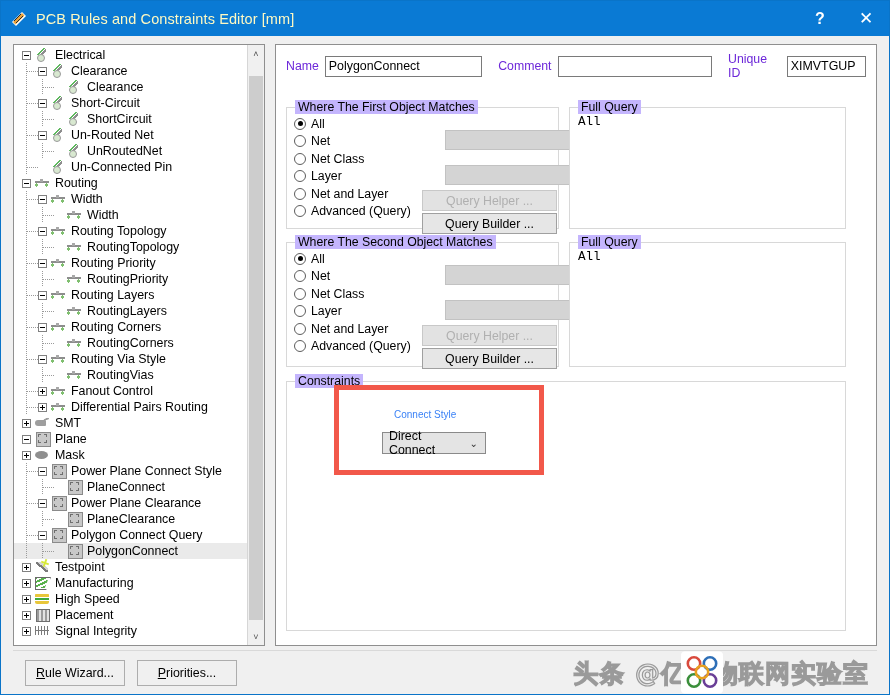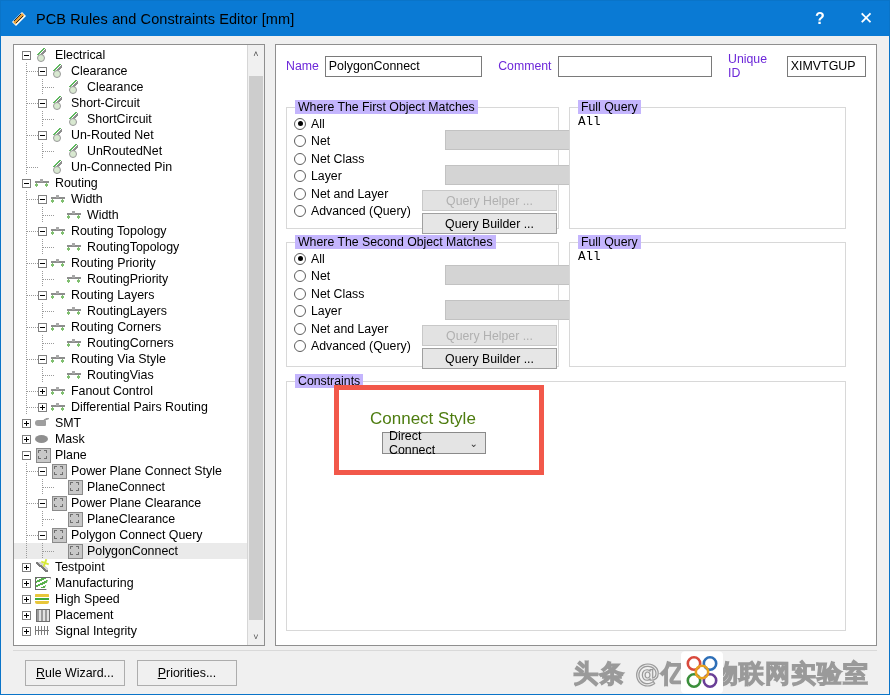"PCB Rules and Constraints Editor" #title-text { color: #000000 -> #fef9c3 }
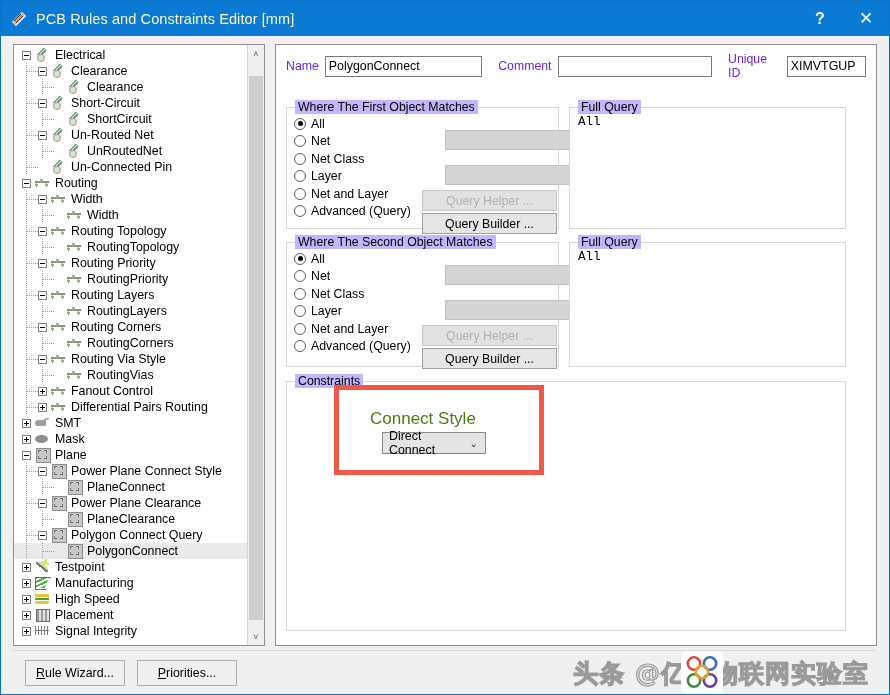"Connect Style" #connect-style-label { color: #4d7c0f -> #3b82f6; font-size: 17px -> 10px; left: 83px -> 107px }
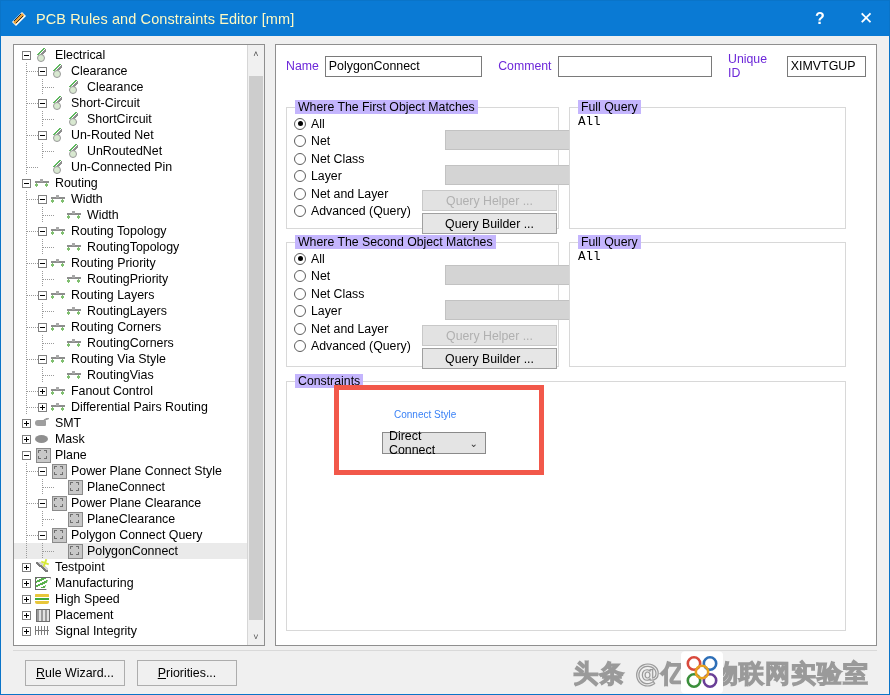"Mask" div.node { order: before "Plane" -> after "Plane" }
